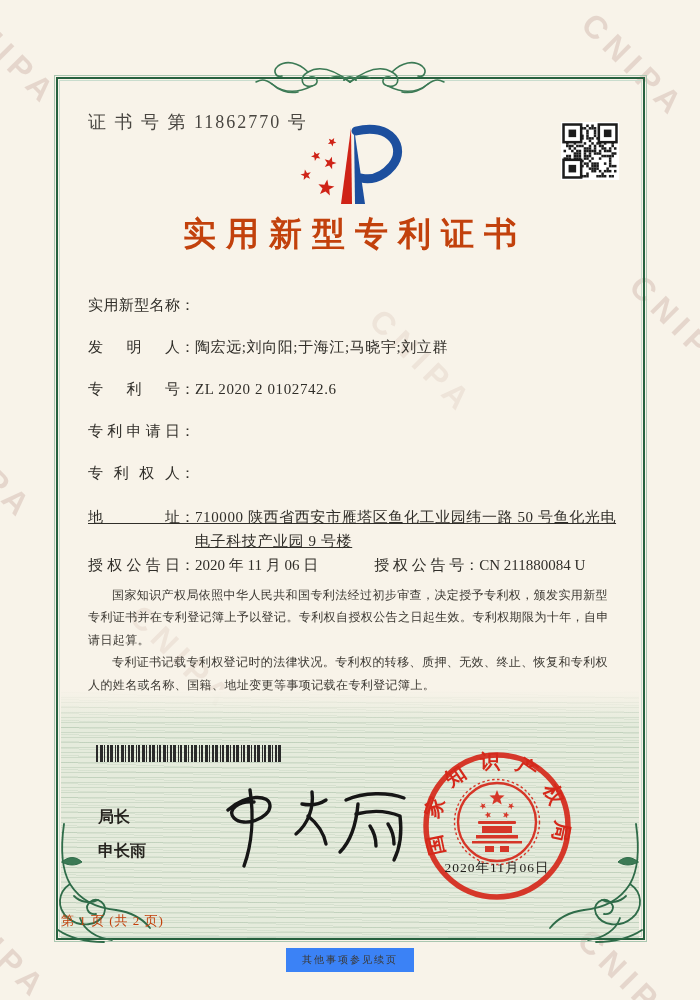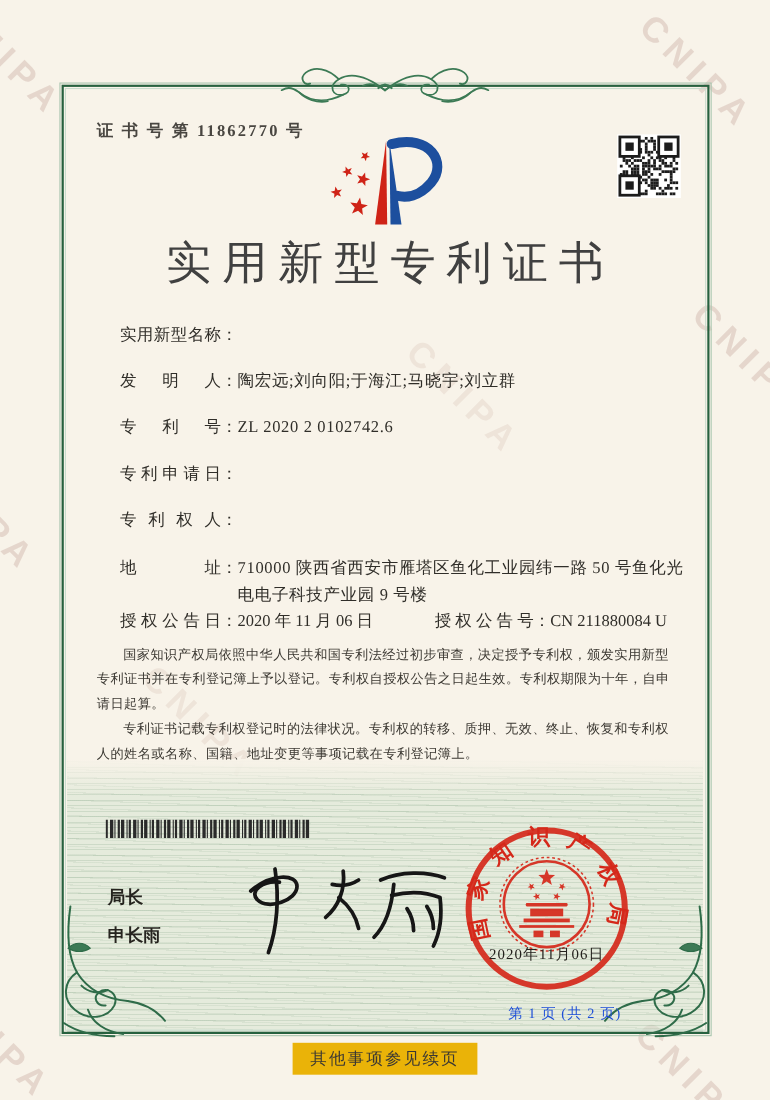"证 书 号 第 11862770" .cert-no { font-size: 15px -> 18px; font-weight: bold -> none }
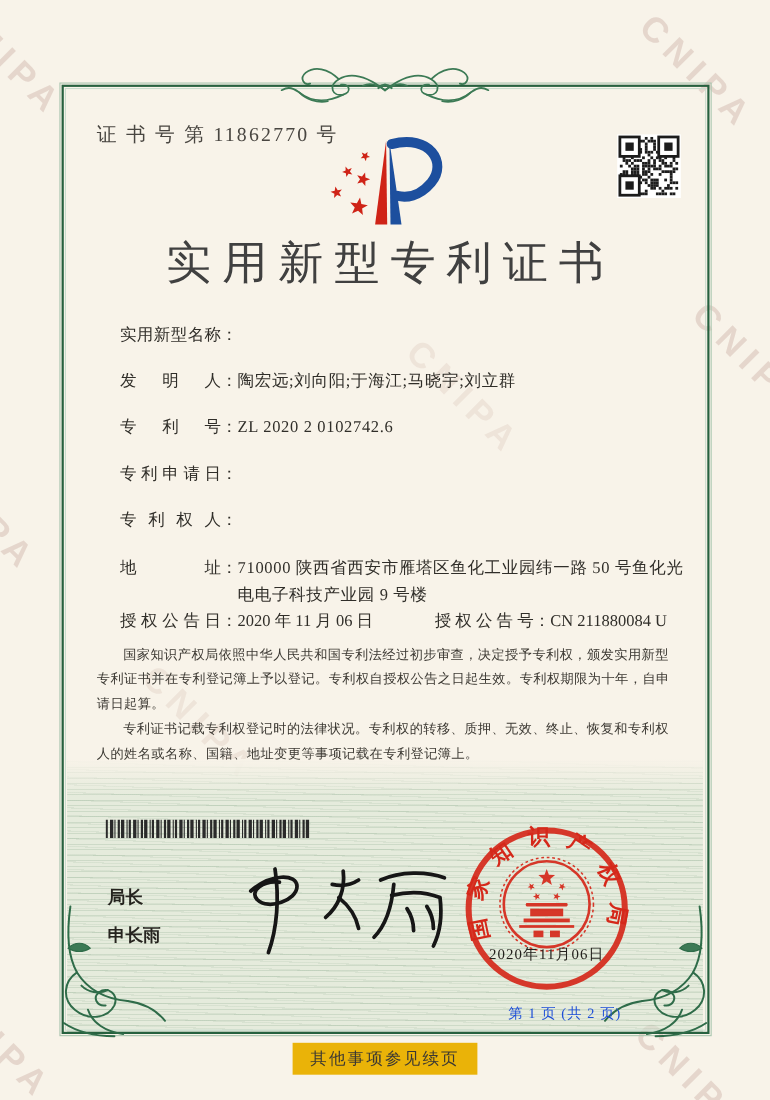"实用新型专利证书" .title { color: #404040 -> #c2410c; font-size: 41px -> 33px; font-weight: normal -> bold }
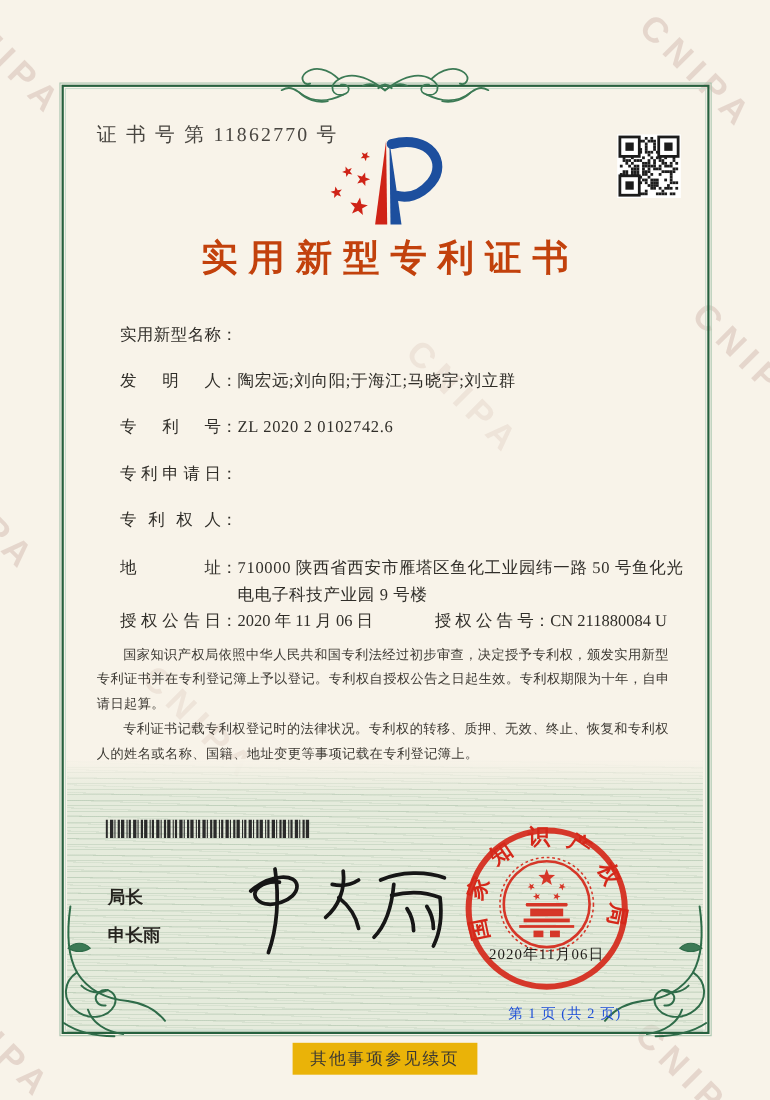"实用新型名称" .frow { margin-left: 21px -> none }
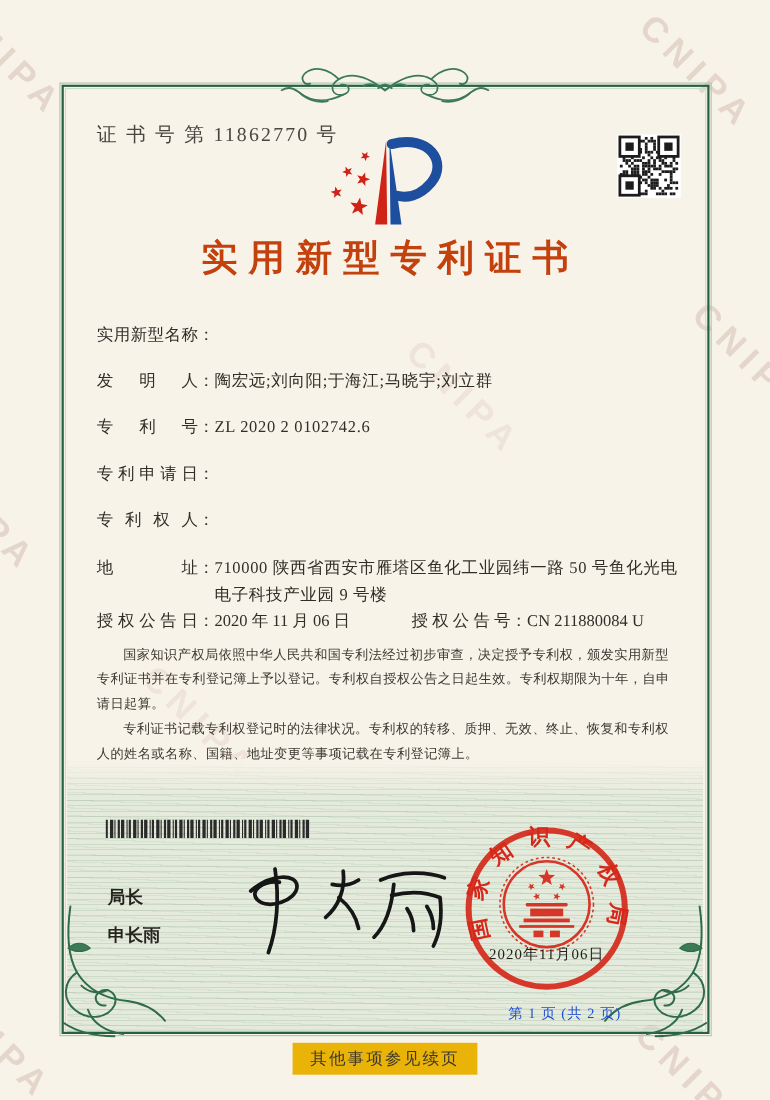"地址" .frow.addr { text-decoration: none -> underline }
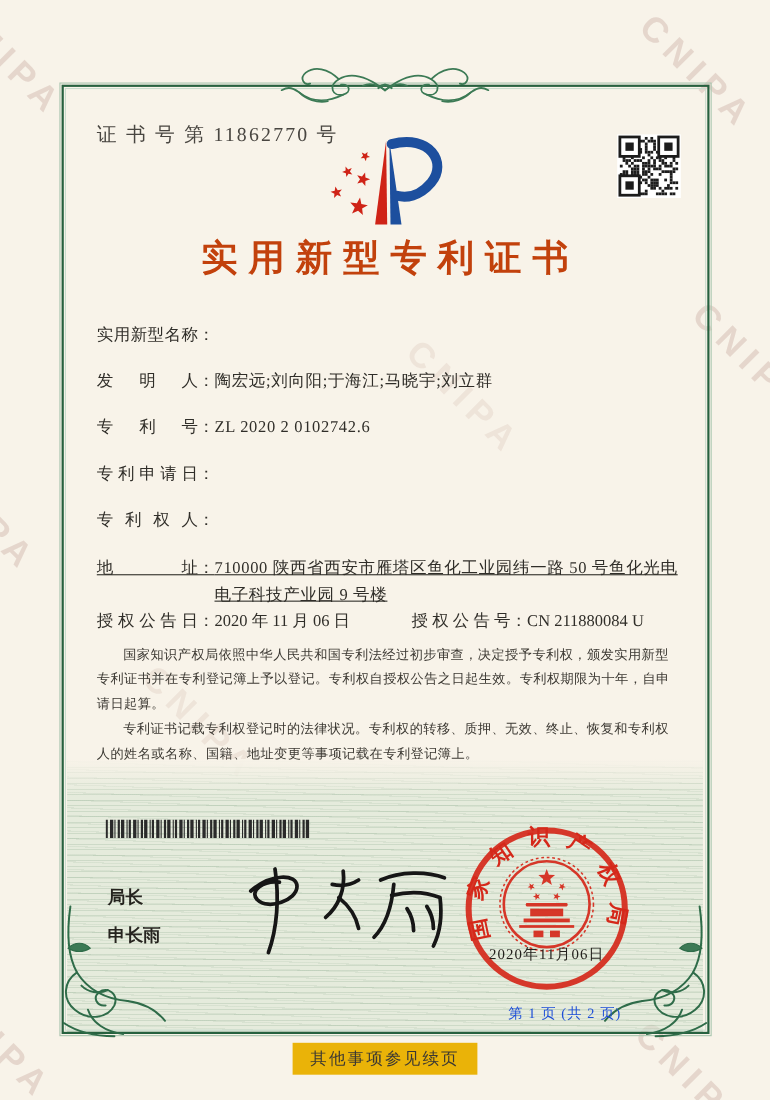"第 1 页 (共 2" .page-num { color: #1d4ed8 -> #c2410c; text-align: right -> left }
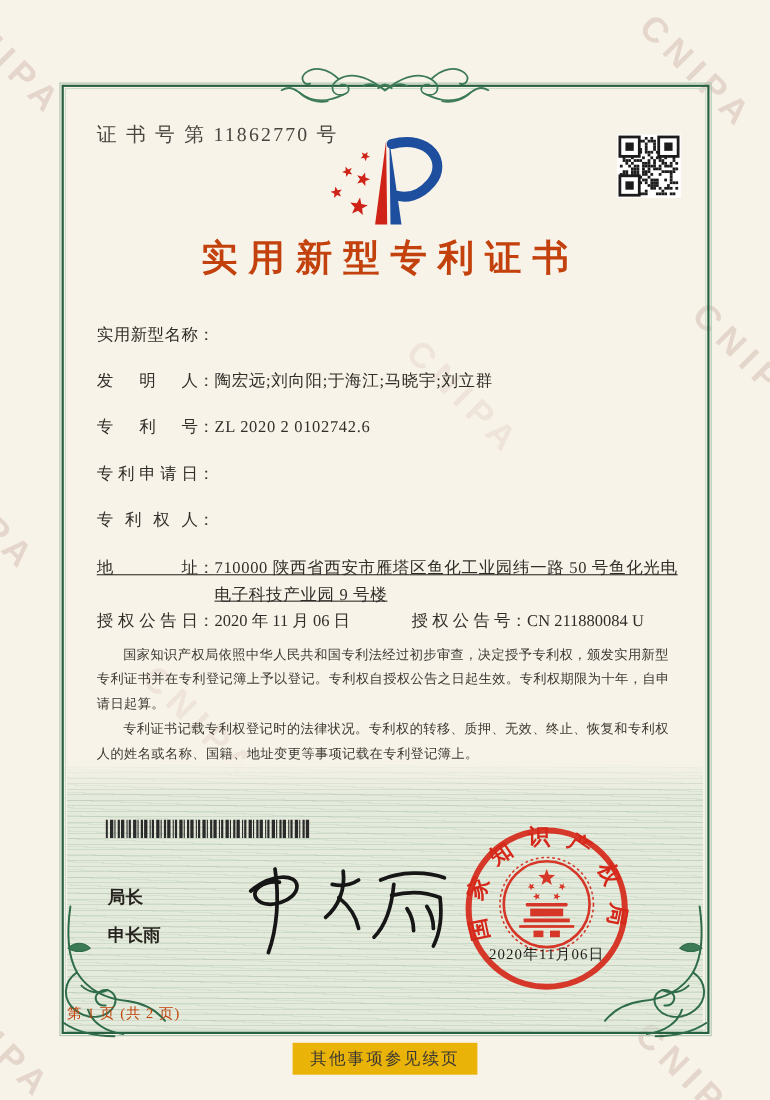"其他事项参见续页" .footer-note span { background: #eab308 -> #3b82f6; font-size: 15px -> 10px }
